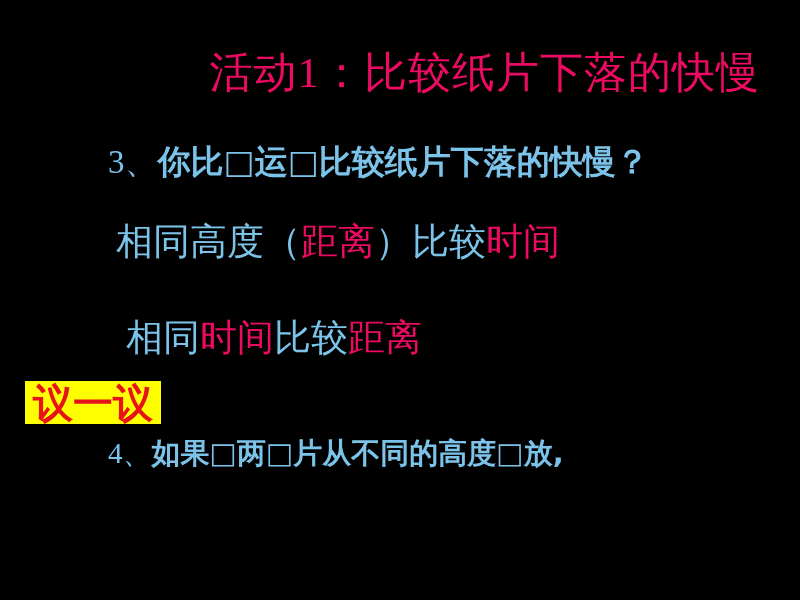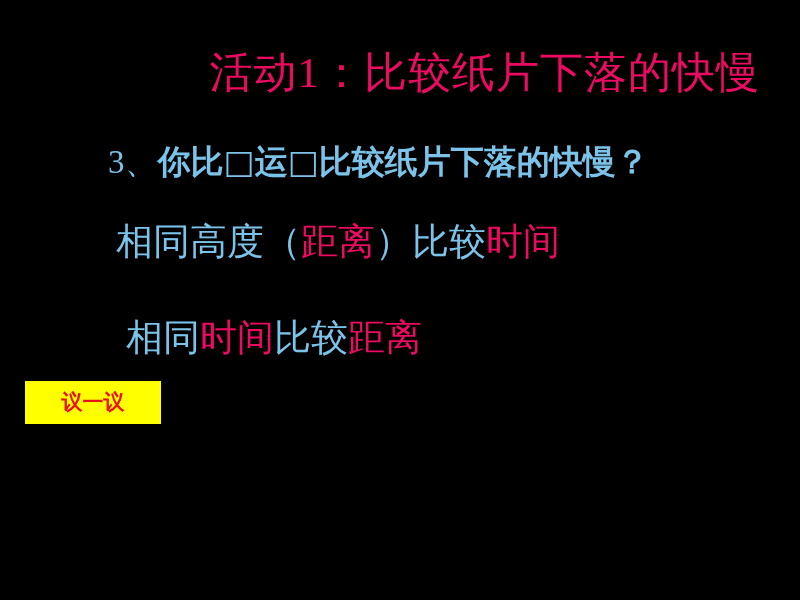"议一议" #discuss-label { font-size: 21px -> 40px }
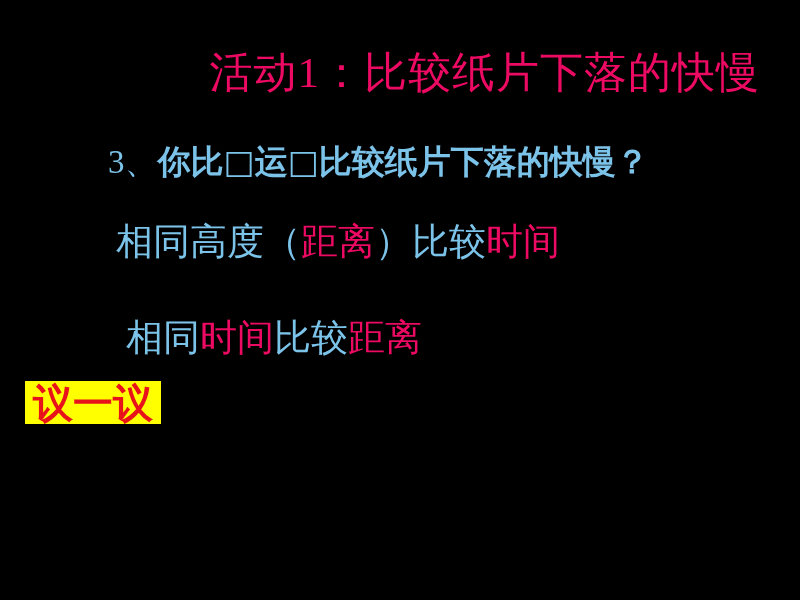"4、如果□两□片从不同的高度□放," span.line { html: none -> <span><span>4、</span><span>如果□两□片从不同的高度□放,</span></span> }
